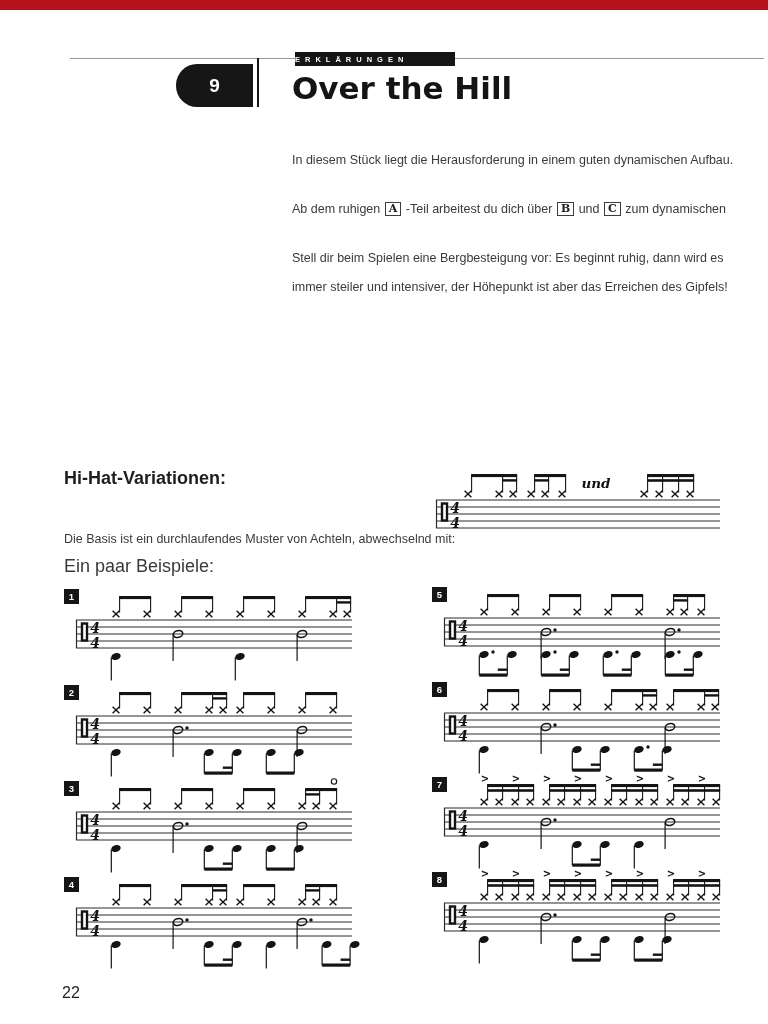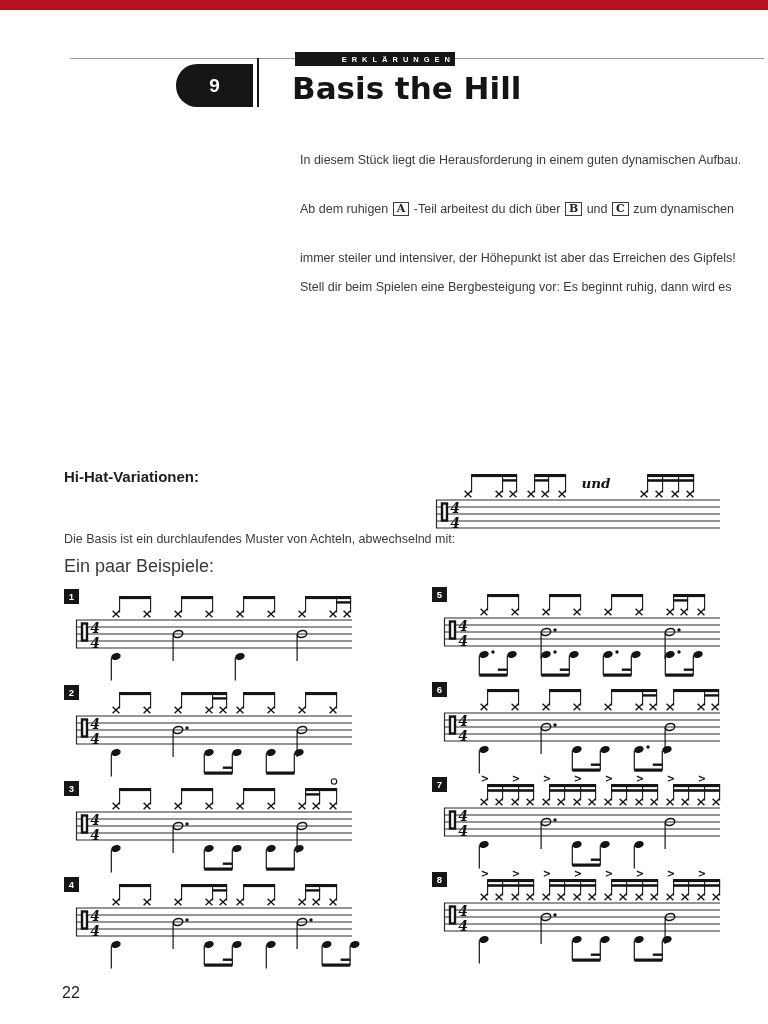"ERKLÄRUNGEN" .section-bar { text-align: right -> left }
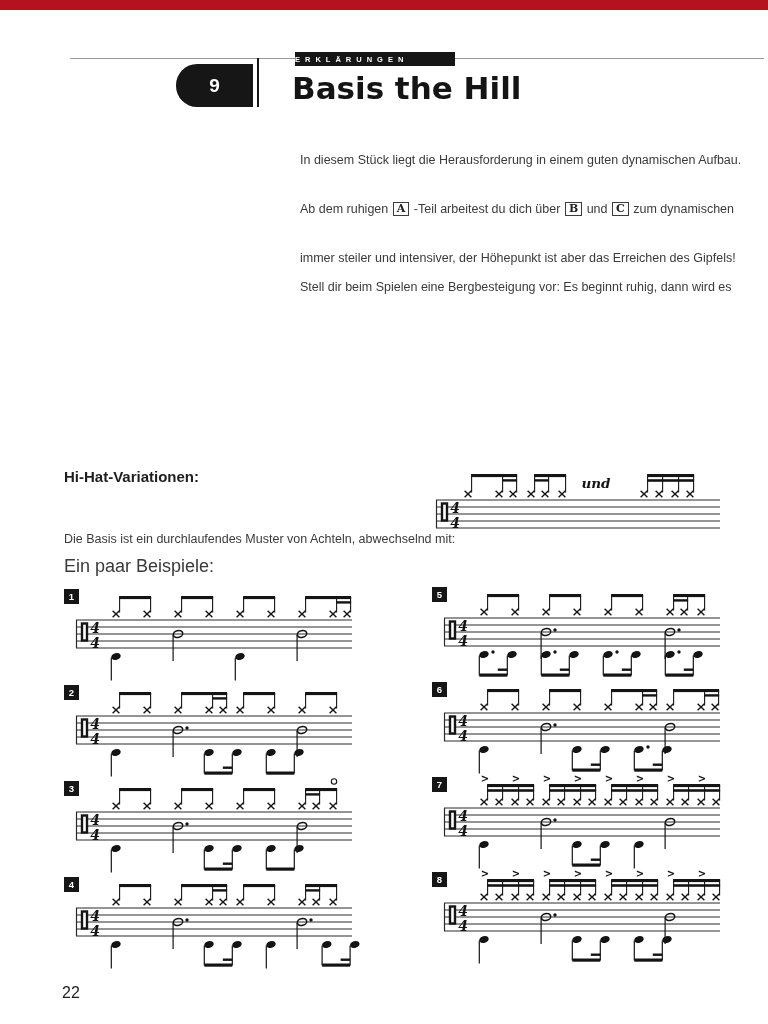"Basis the Hill" h1.abs { text: Basis -> Over }
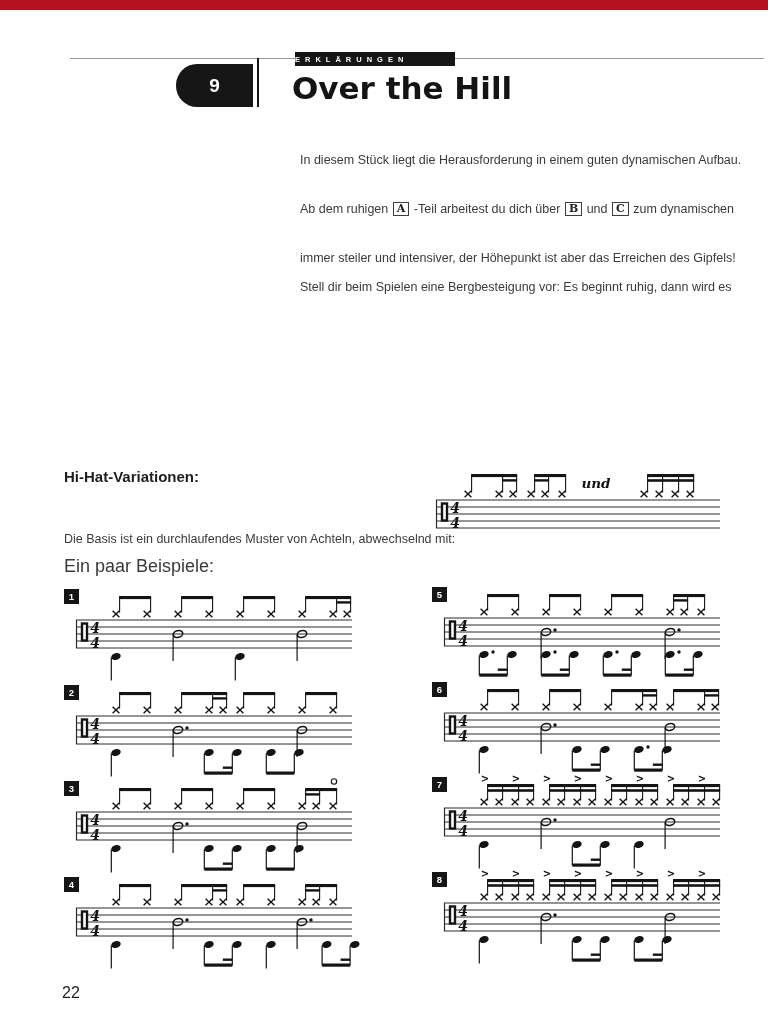"In diesem Stück liegt die" .intro { margin-left: 8px -> none }
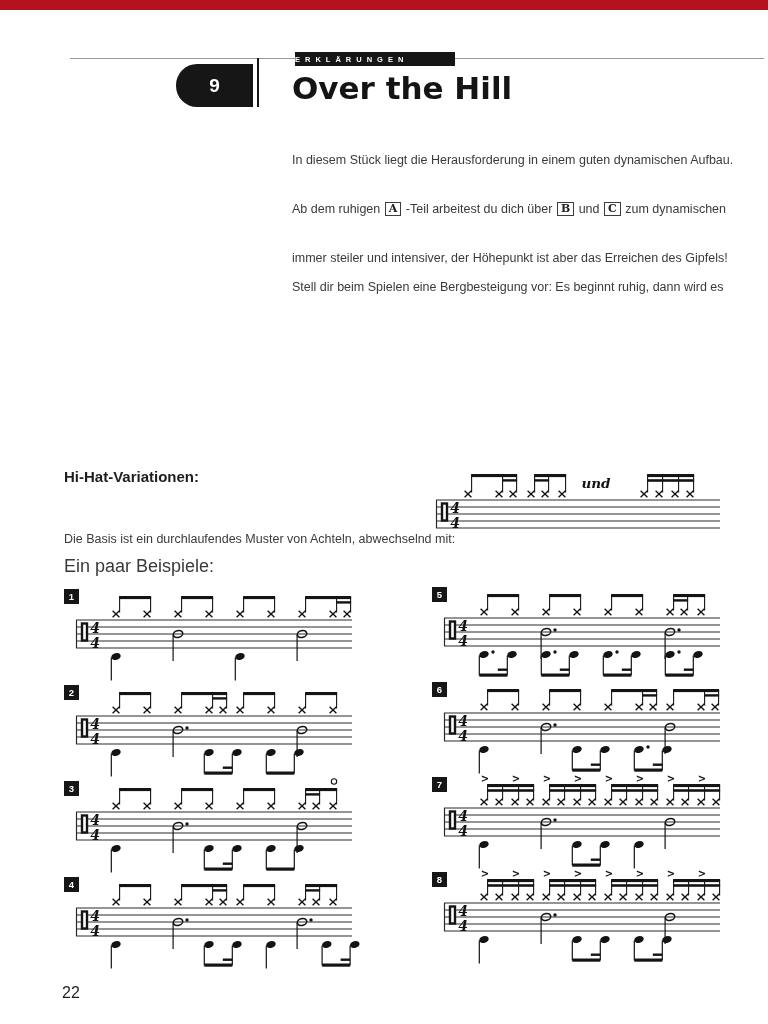"immer steiler und intensiver, der" span.line { order: before "Stell dir beim Spielen eine" -> after "Stell dir beim Spielen eine" }
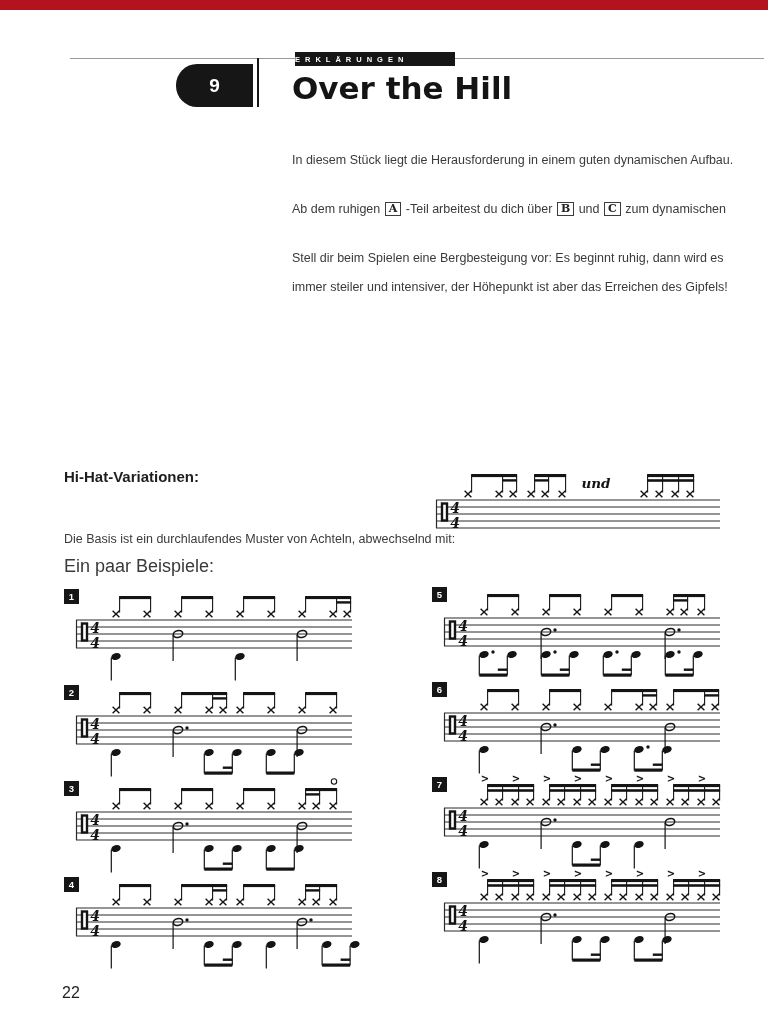"Hi-Hat-Variationen:" .hh-heading { font-size: 15px -> 18px }
